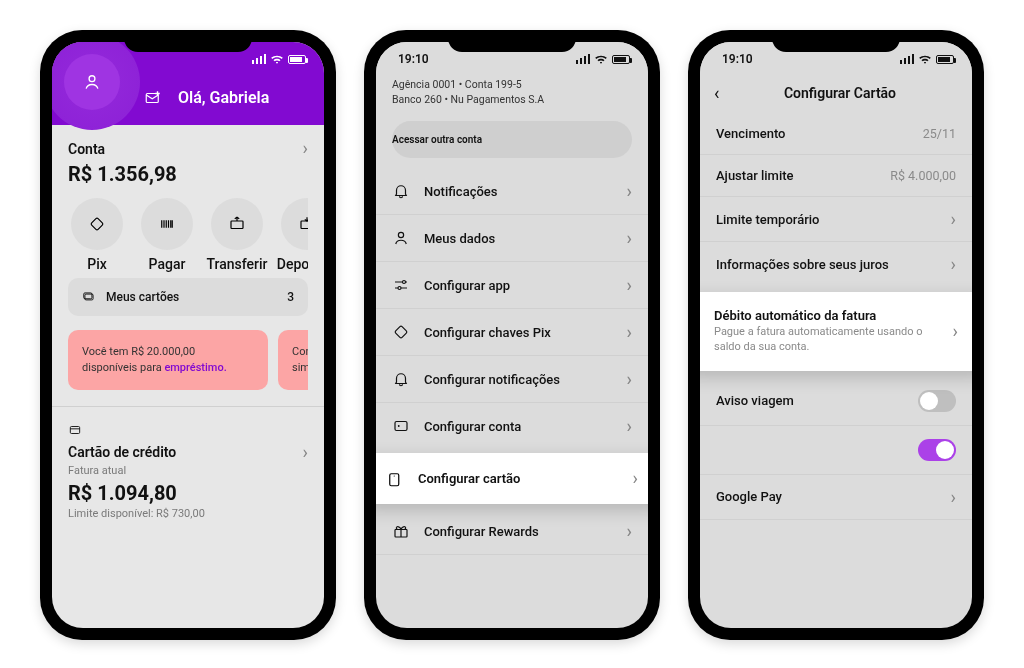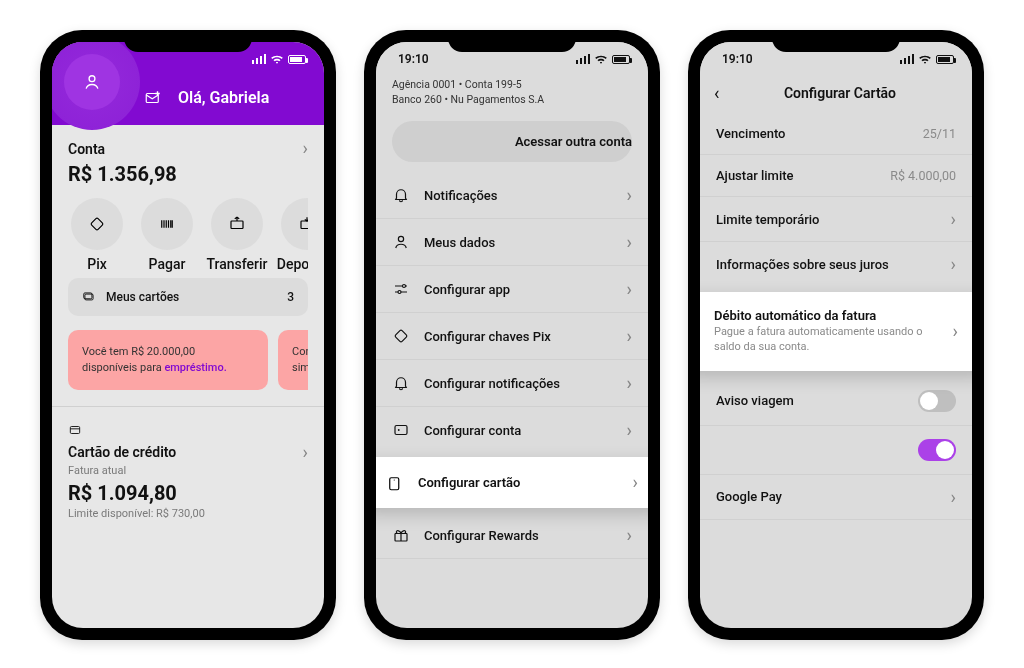"Acessar outra conta" .pill-btn { font-size: 13px -> 10px; text-align: right -> left }
